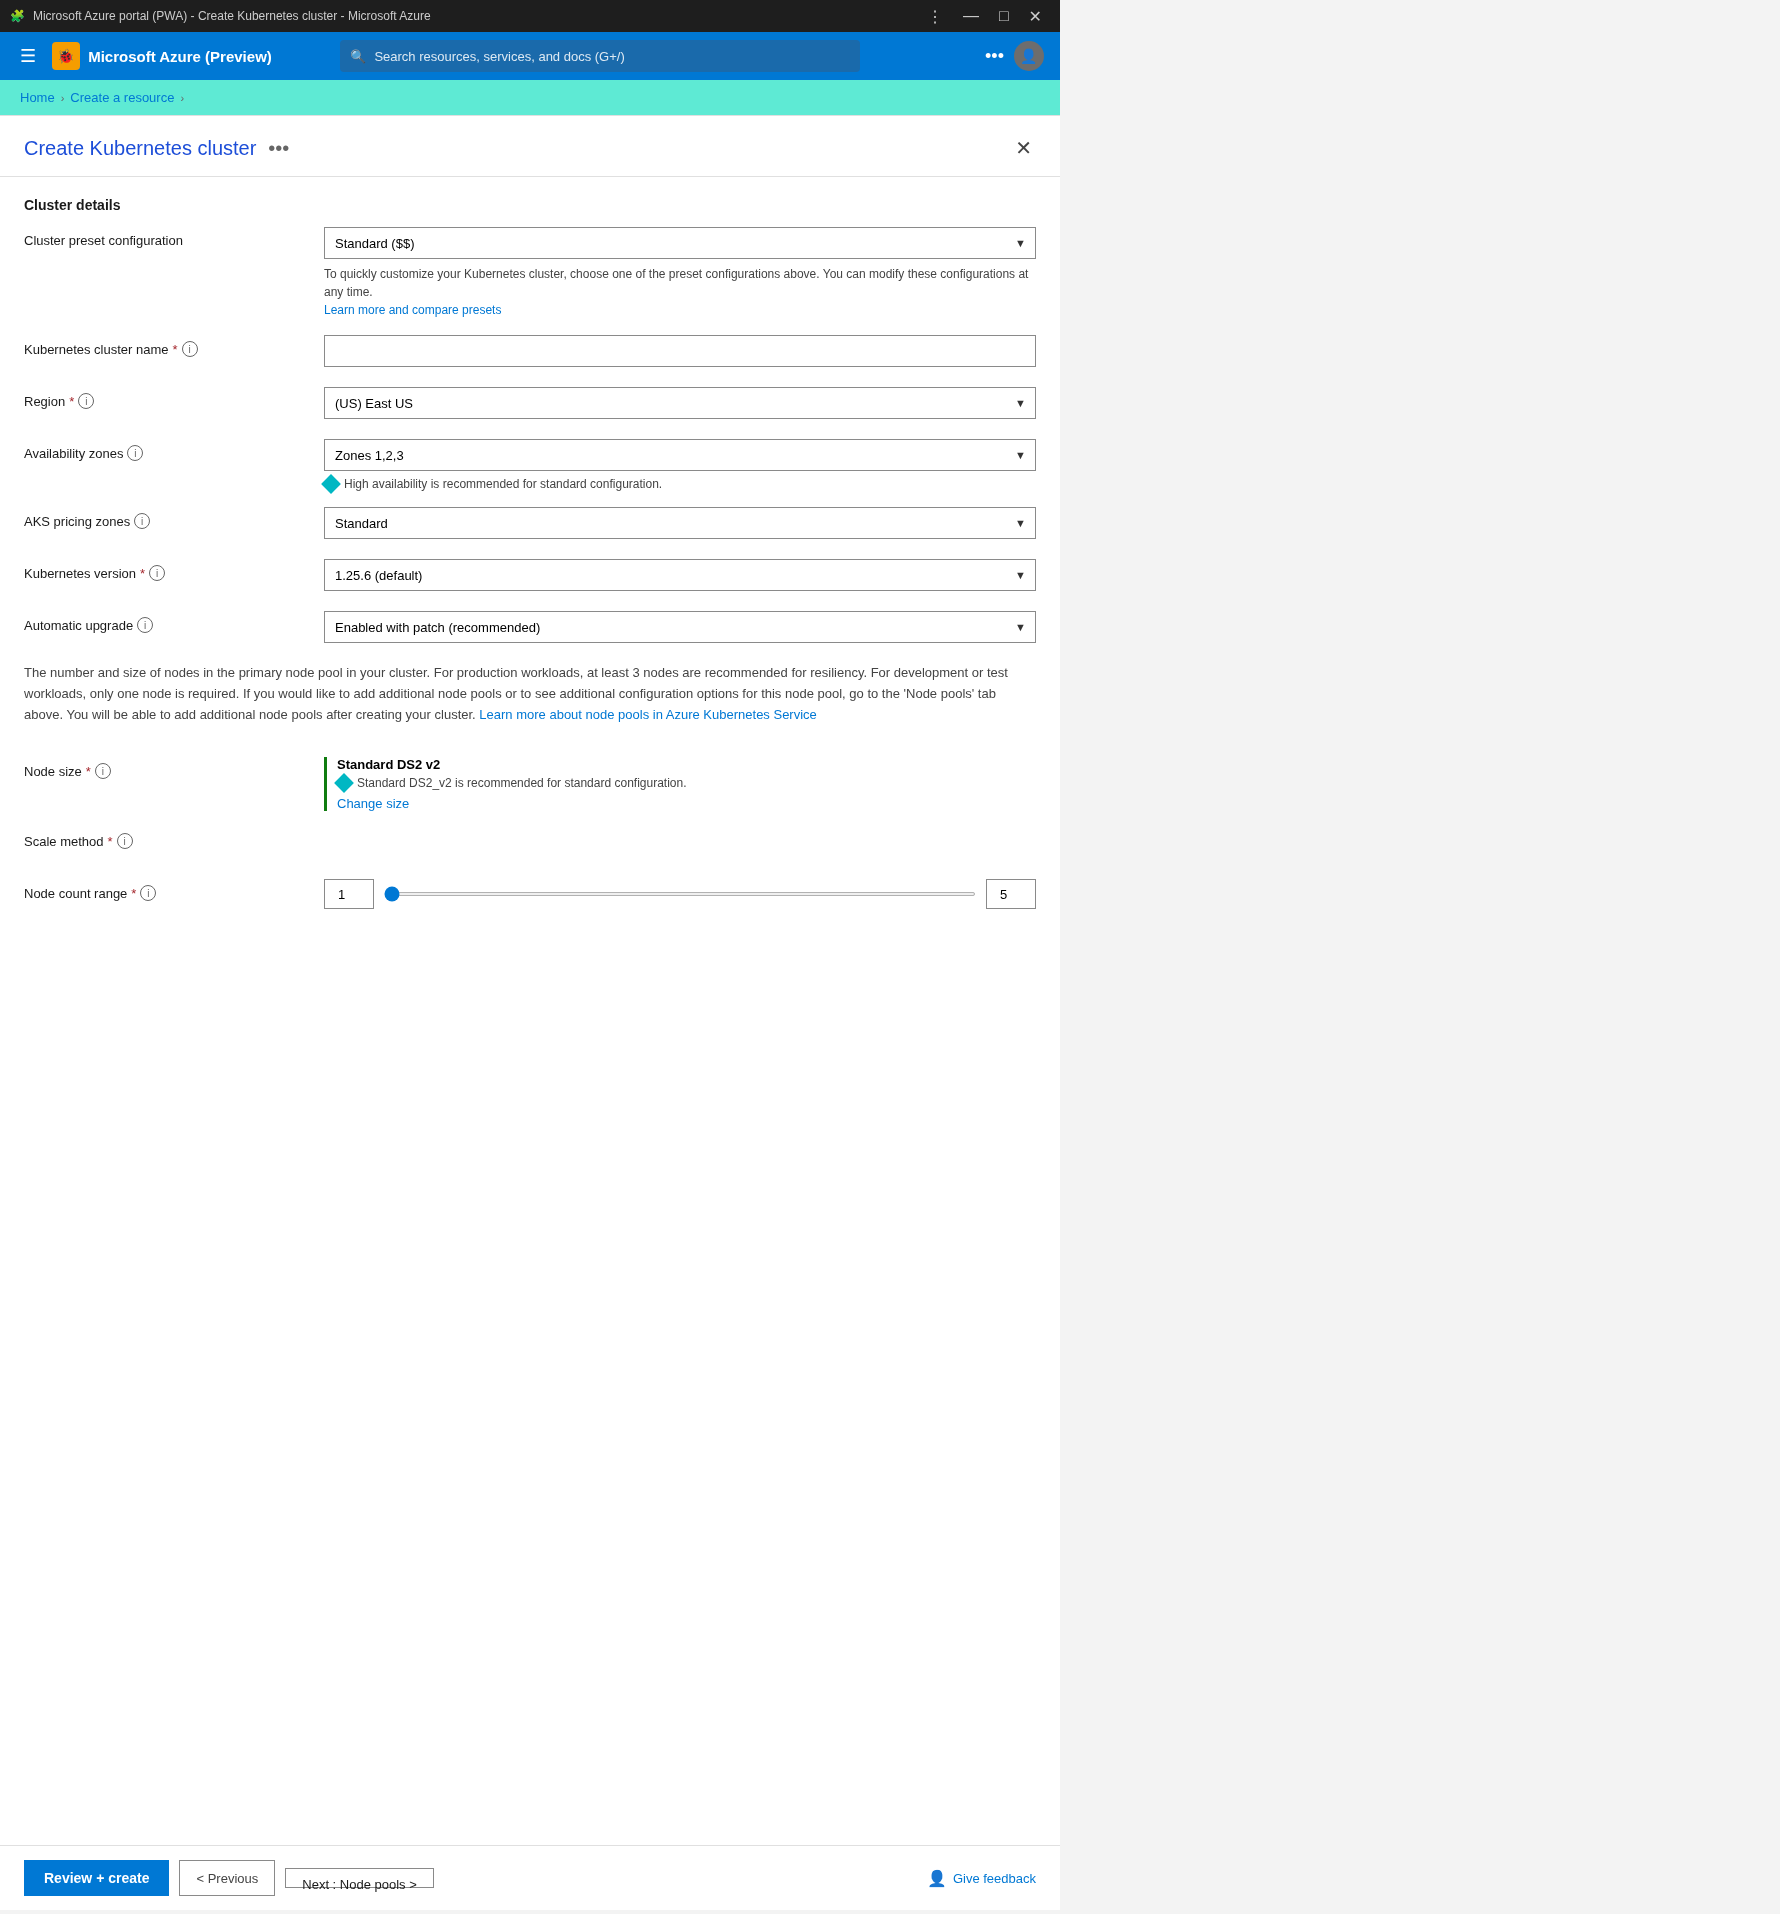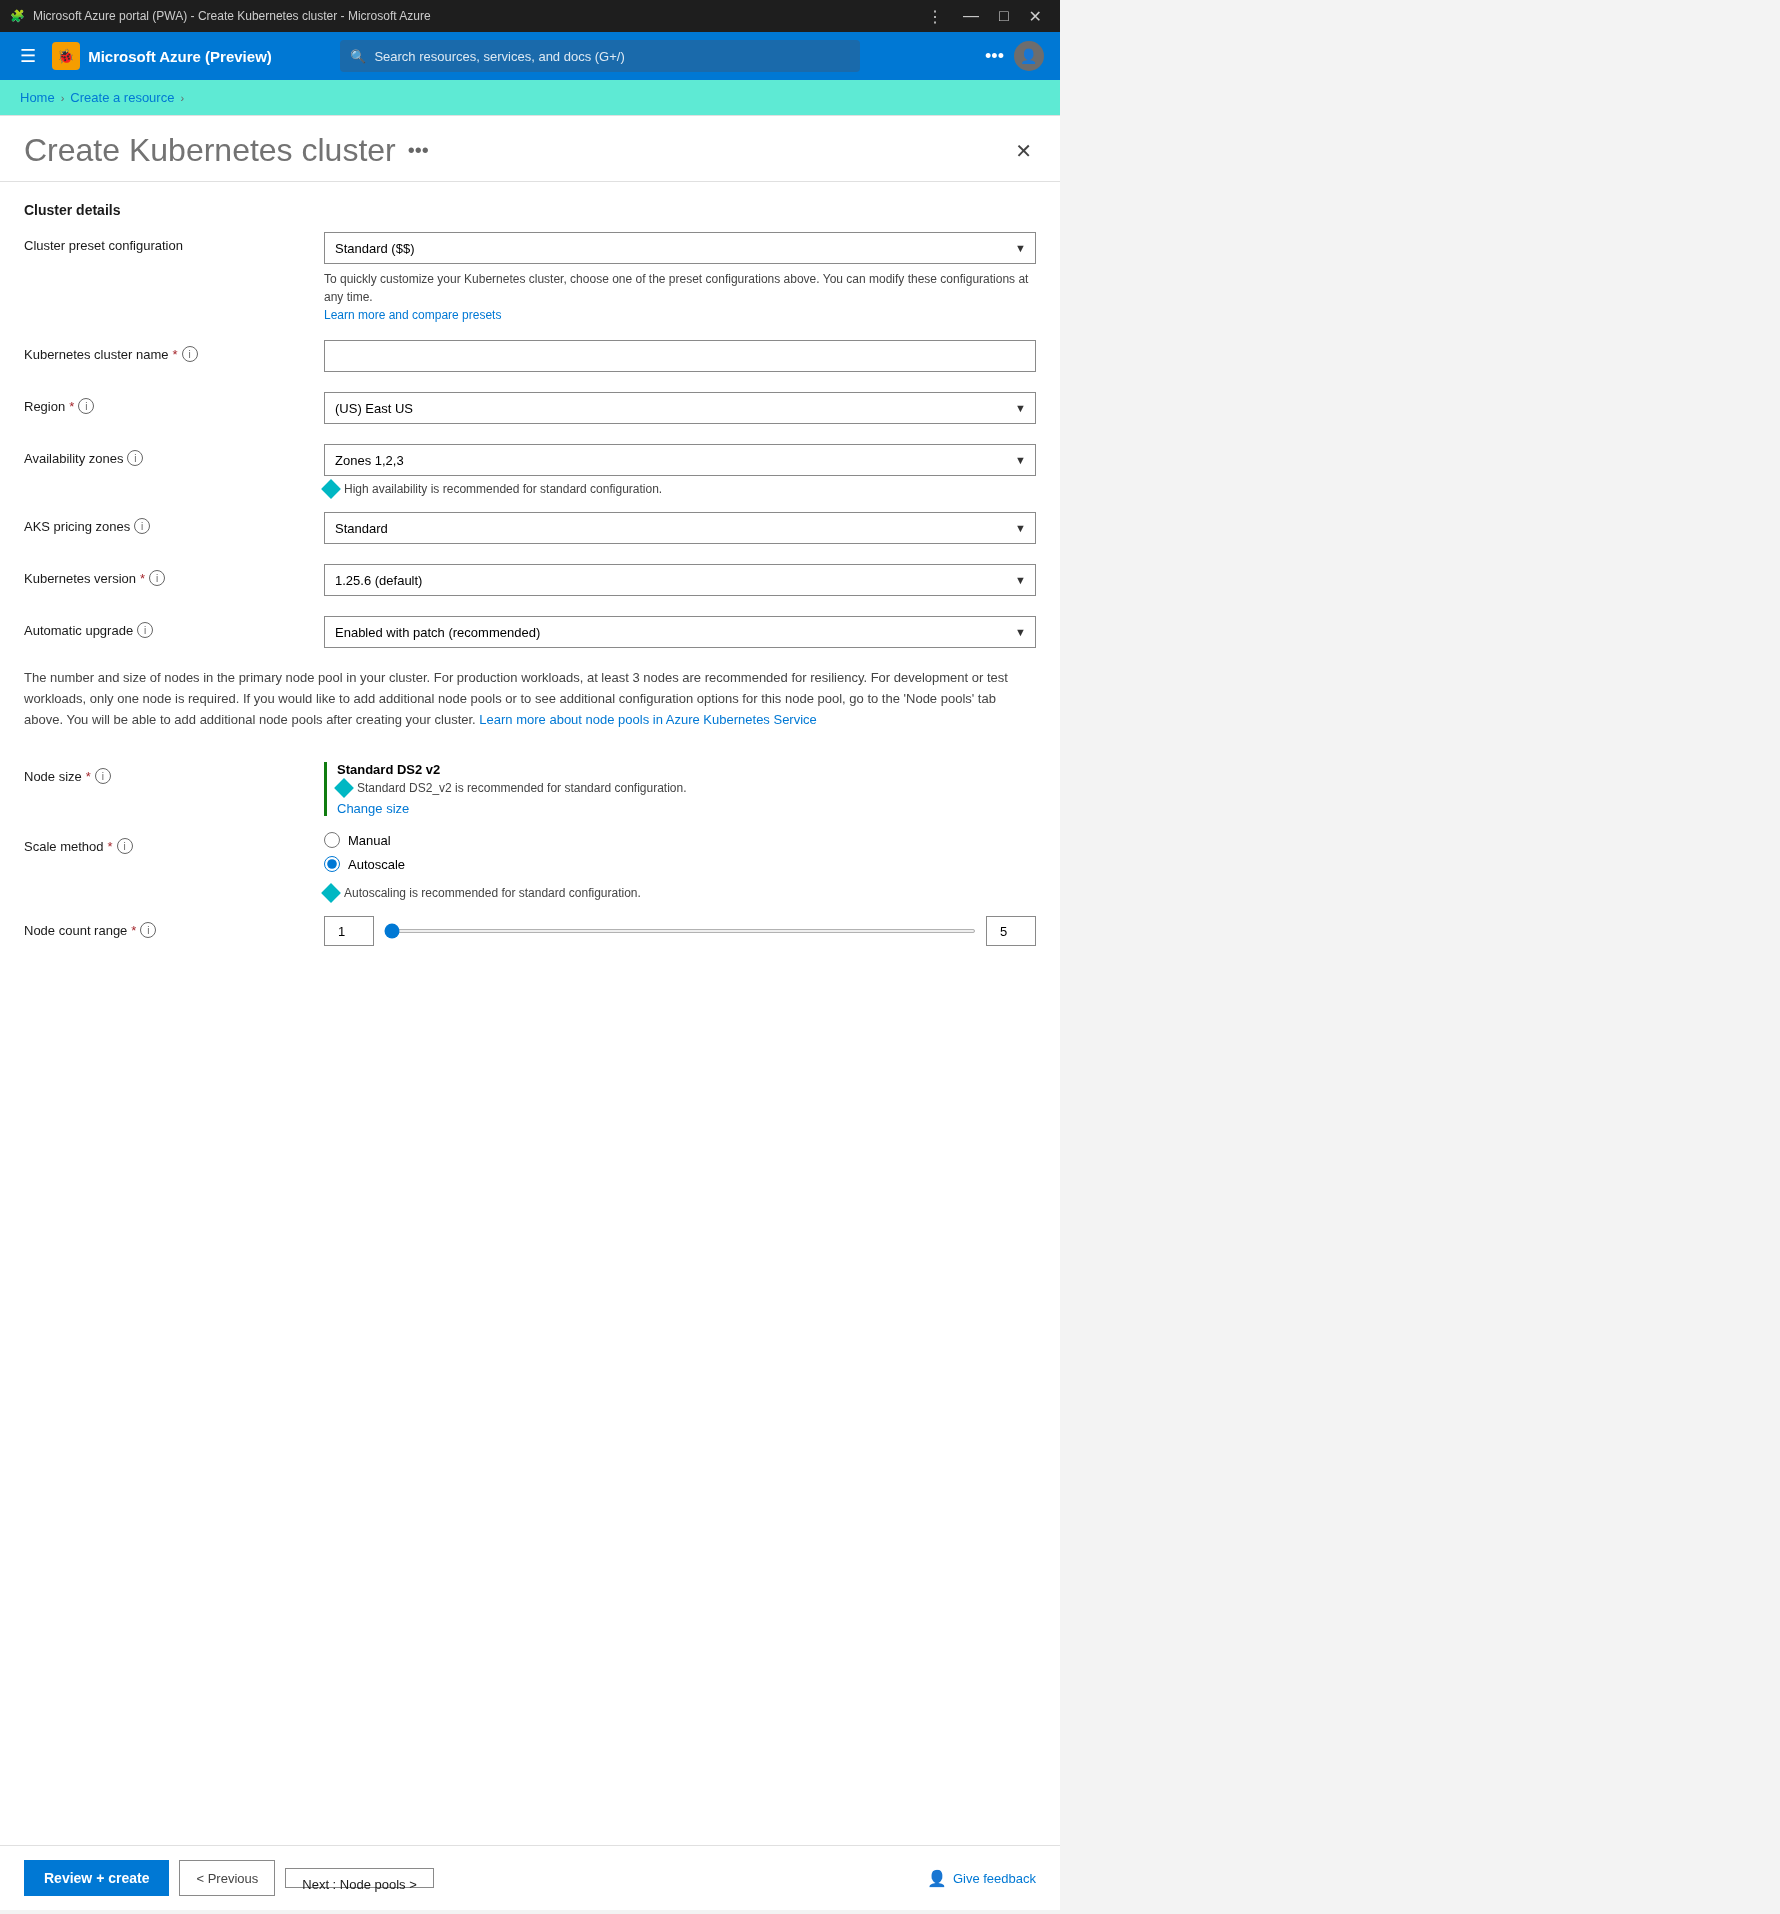"Create Kubernetes cluster" .page-title { color: #737373 -> #1d4ed8; font-size: 32px -> 20px }
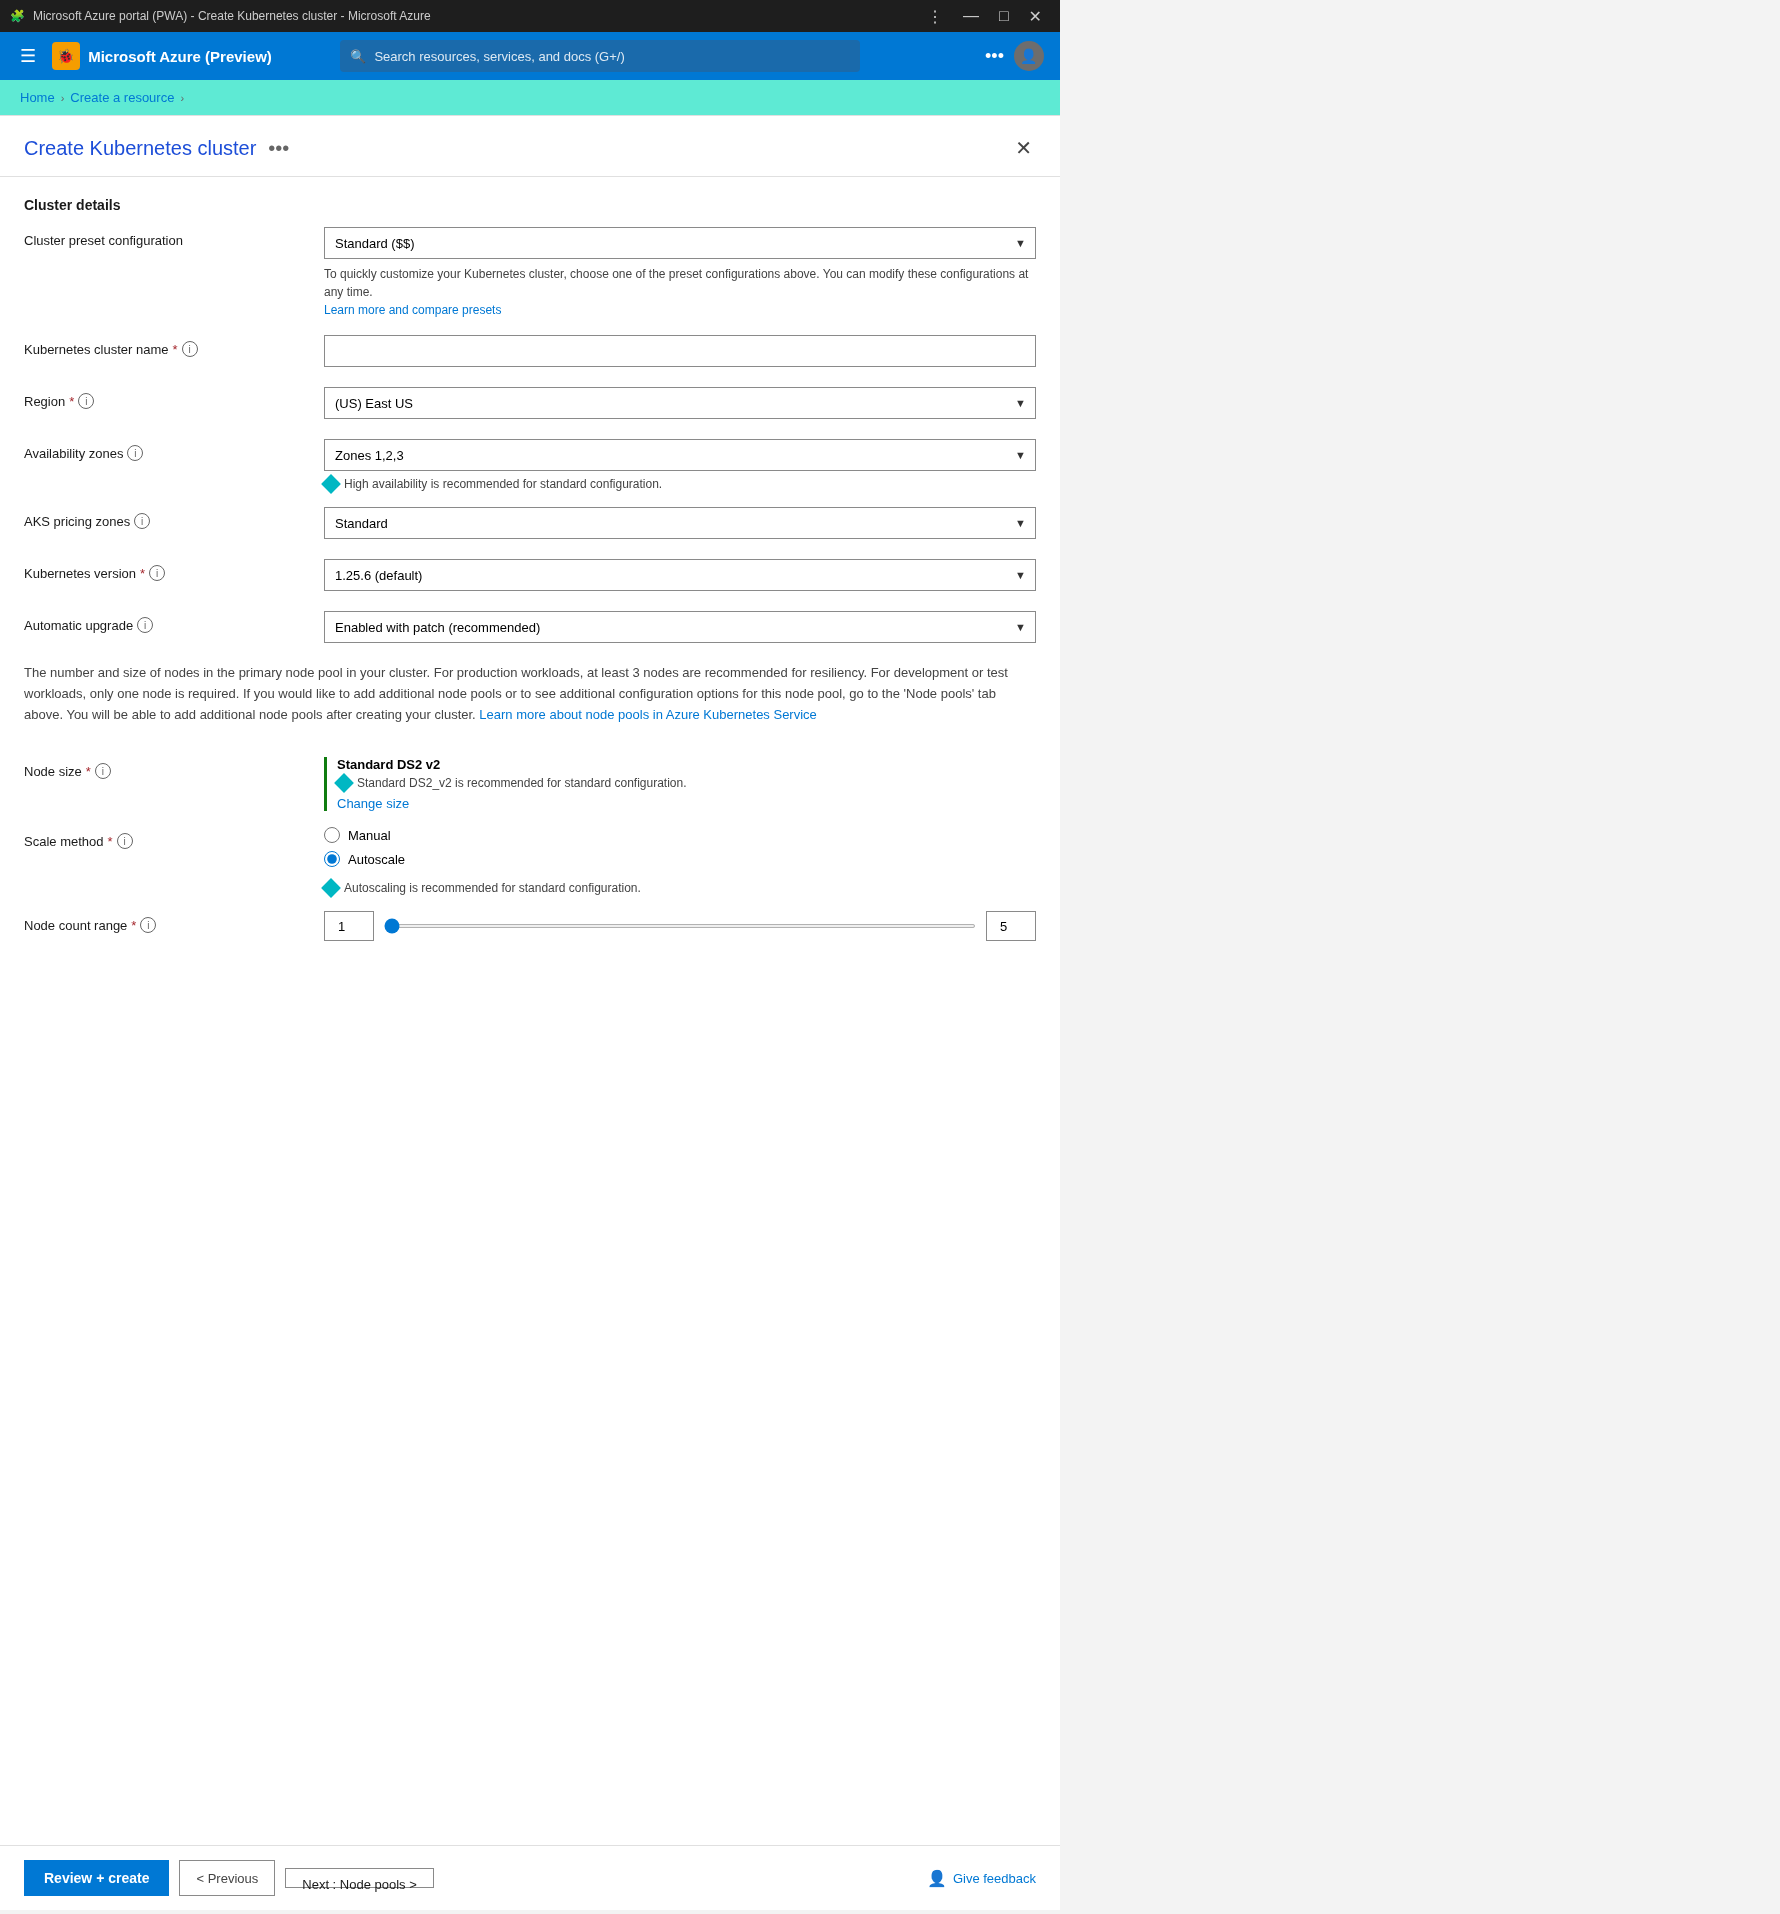"Manual" div.form-control { html: <div> <div> <label> <input> <span>Manual</span> </label> <label> <input> <span>Autoscale</span> </label> <div> <div></div> <span>Autoscaling is recommended for standard configuration.</span> </div> </div> </div> -> none }
